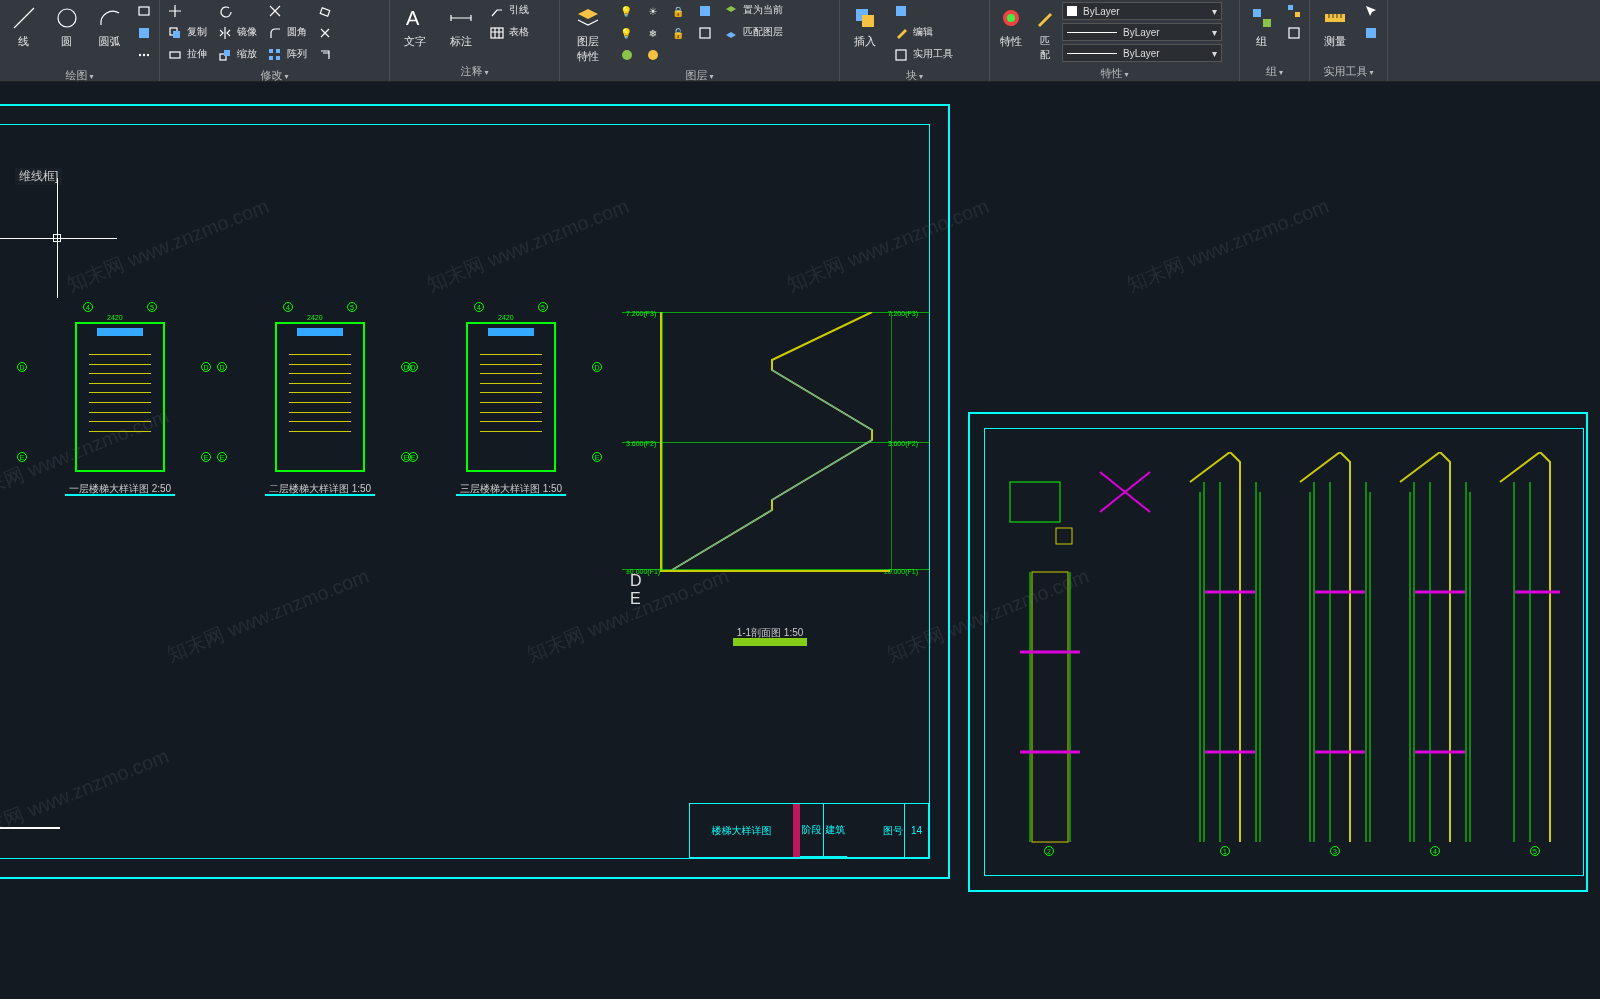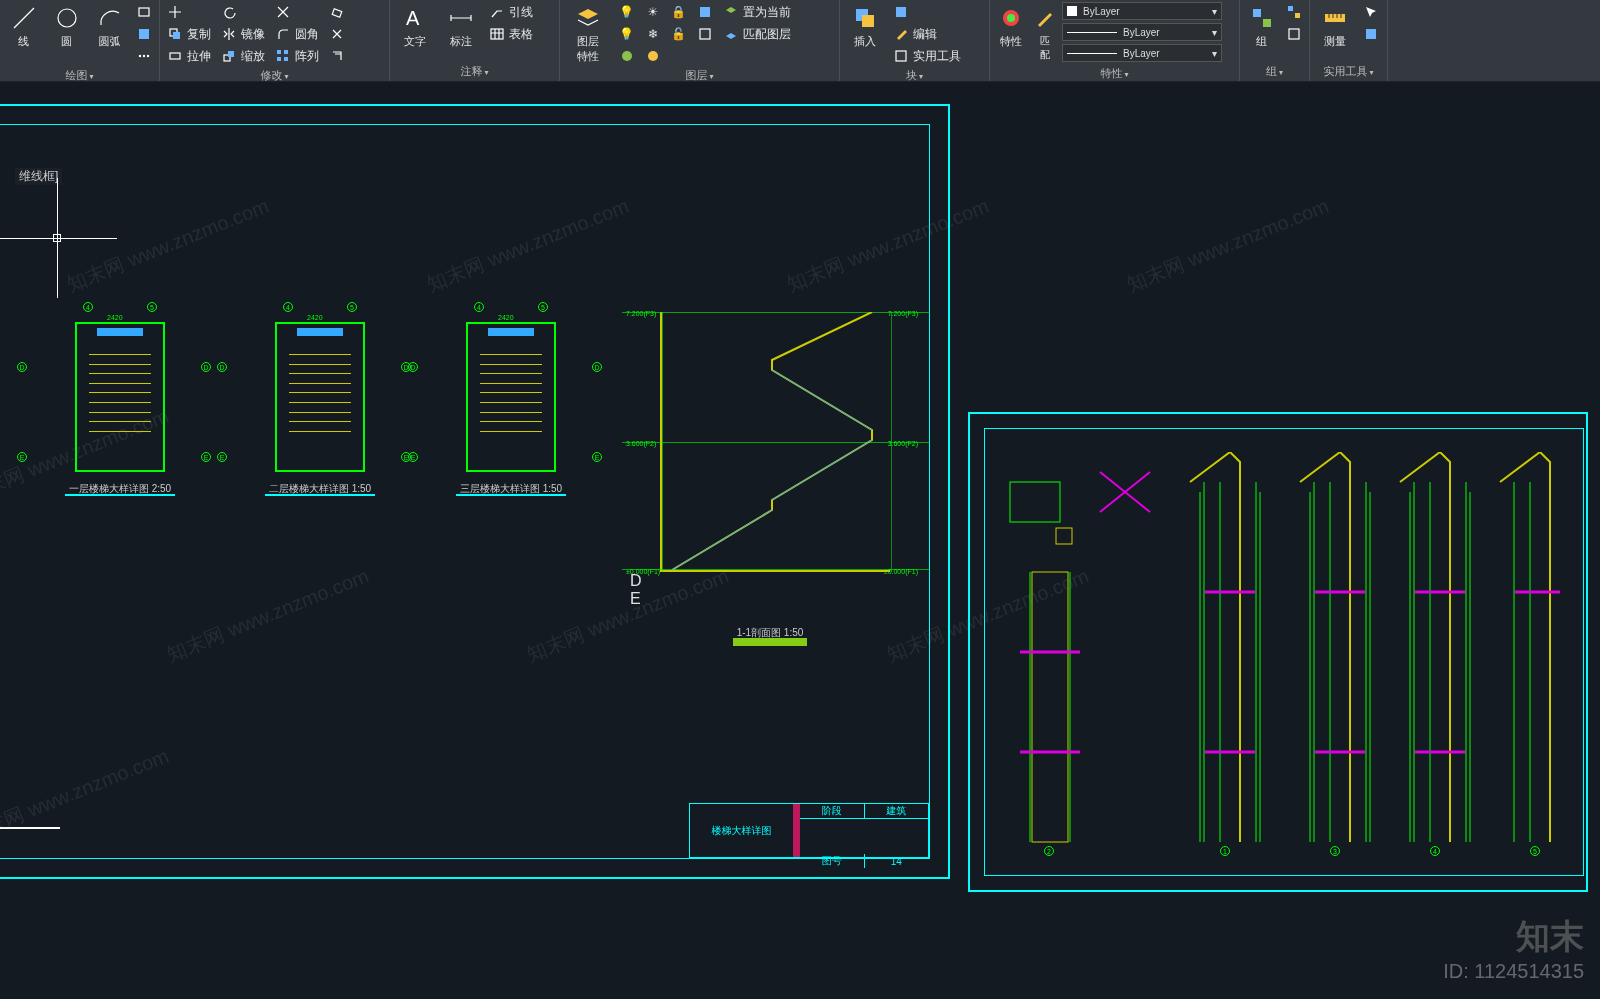"引线" .btn-s { align-items: center -> none; font-size: 12px -> 10px }
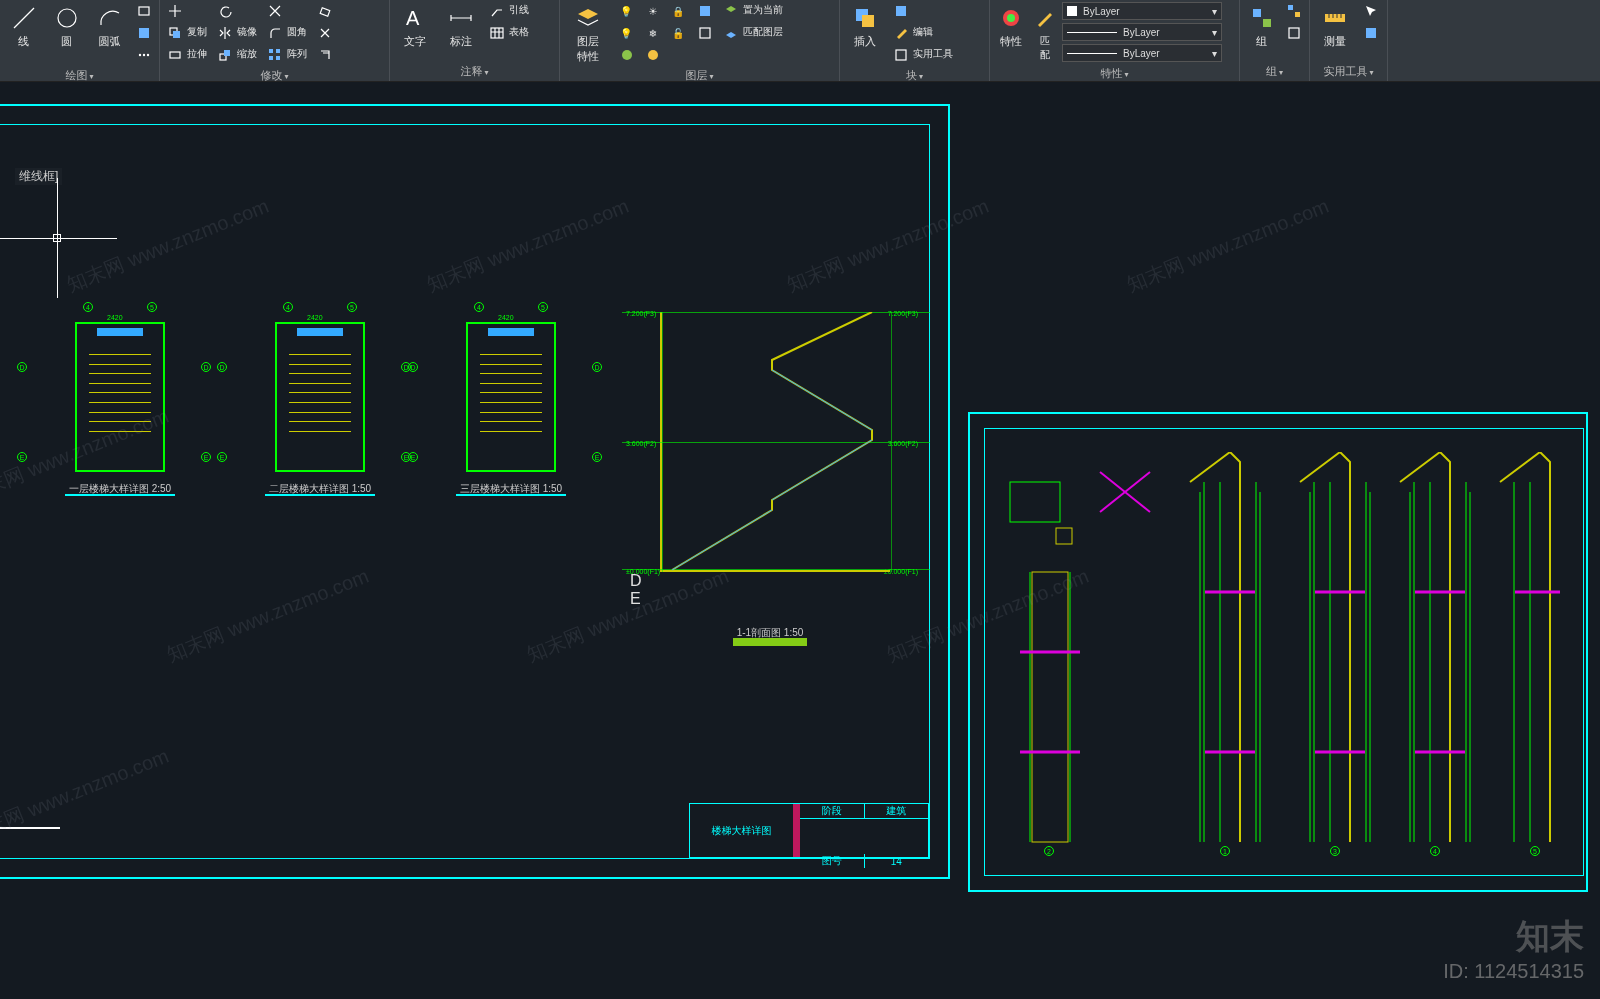"阶段" .tblock .rows { flex-direction: column -> row }
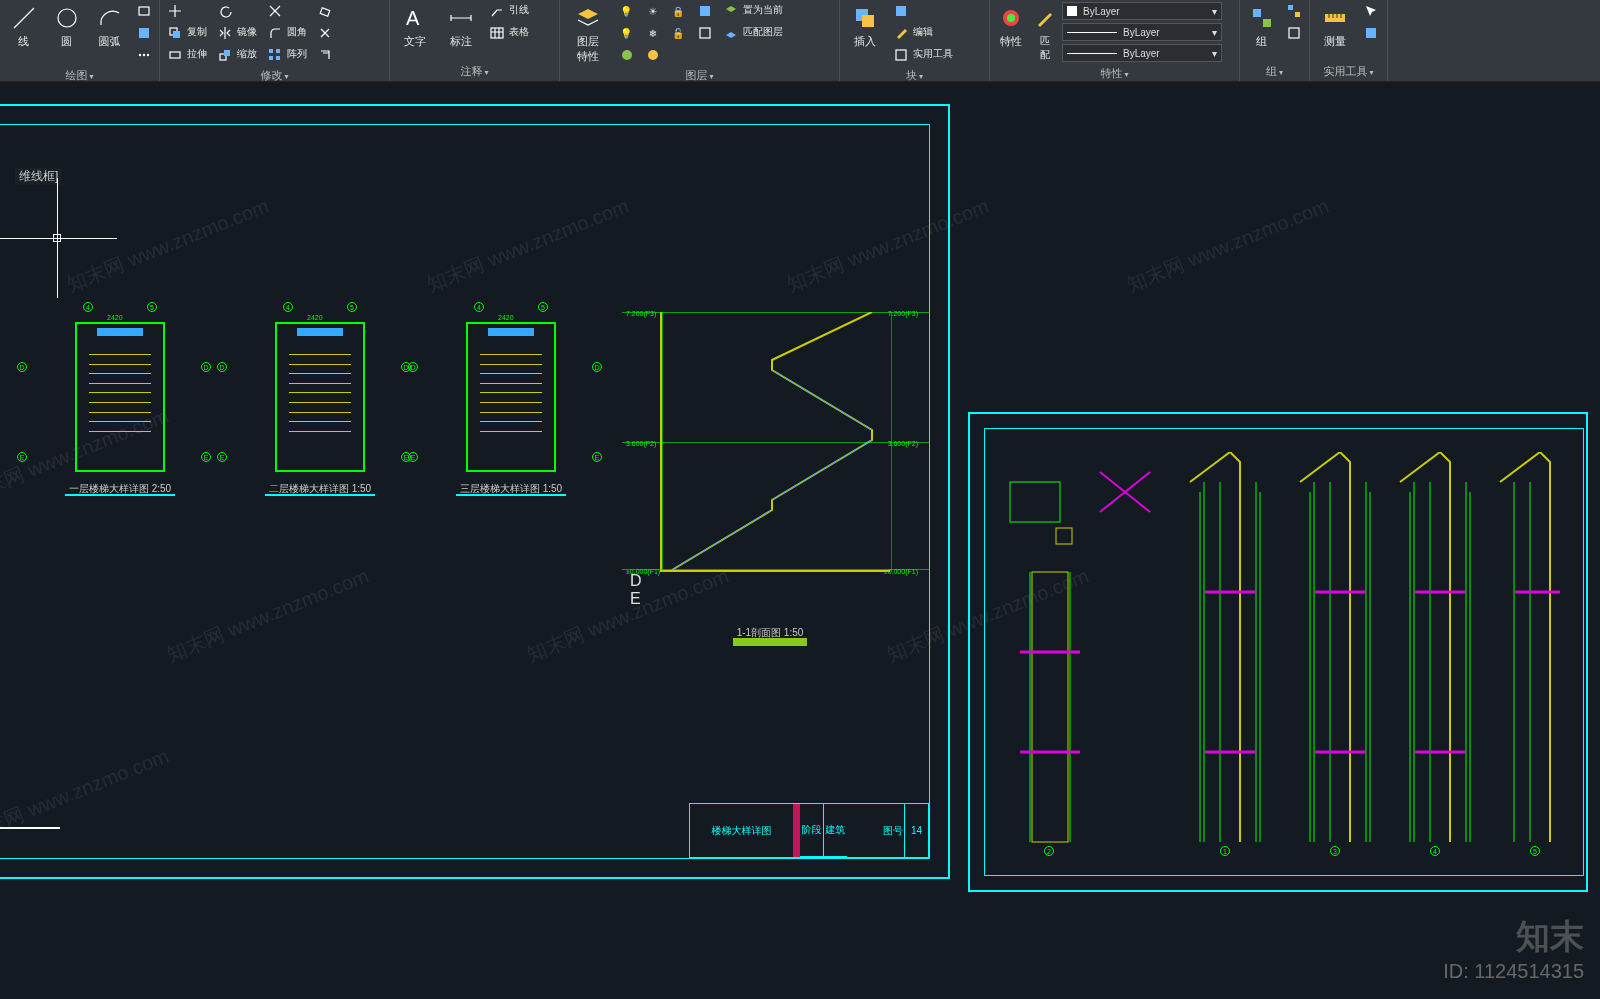"知末" div.brand { html: <div> <div>知末</div> <div>ID: 1124514315</div> </div> -> none }
